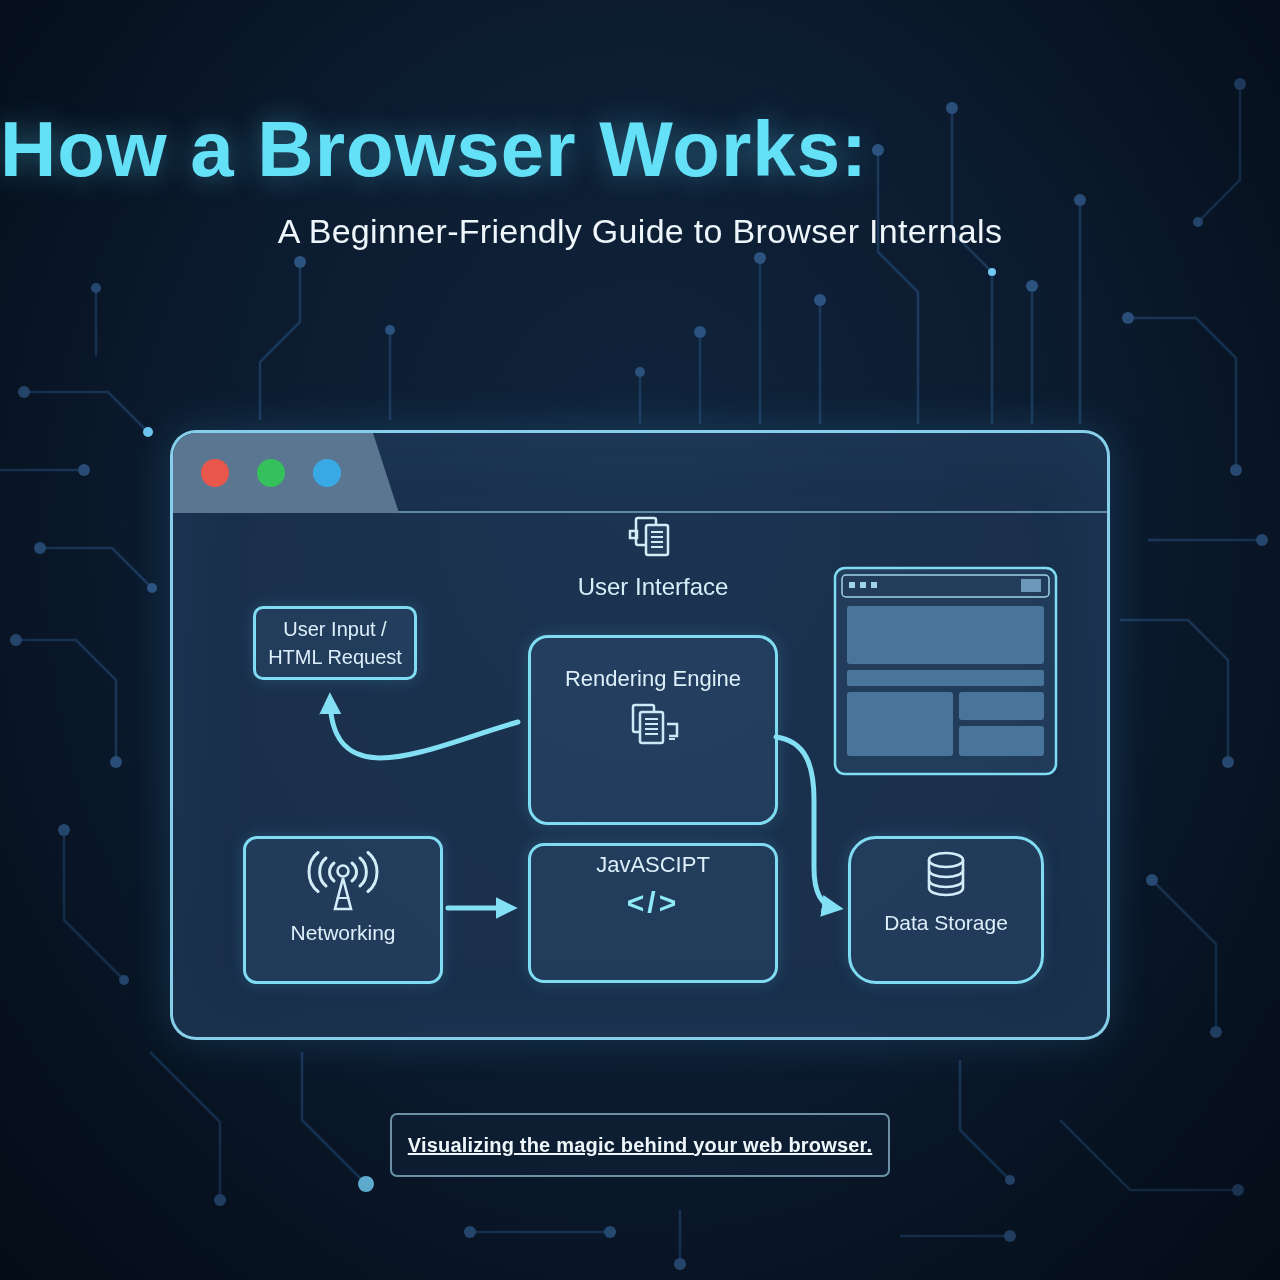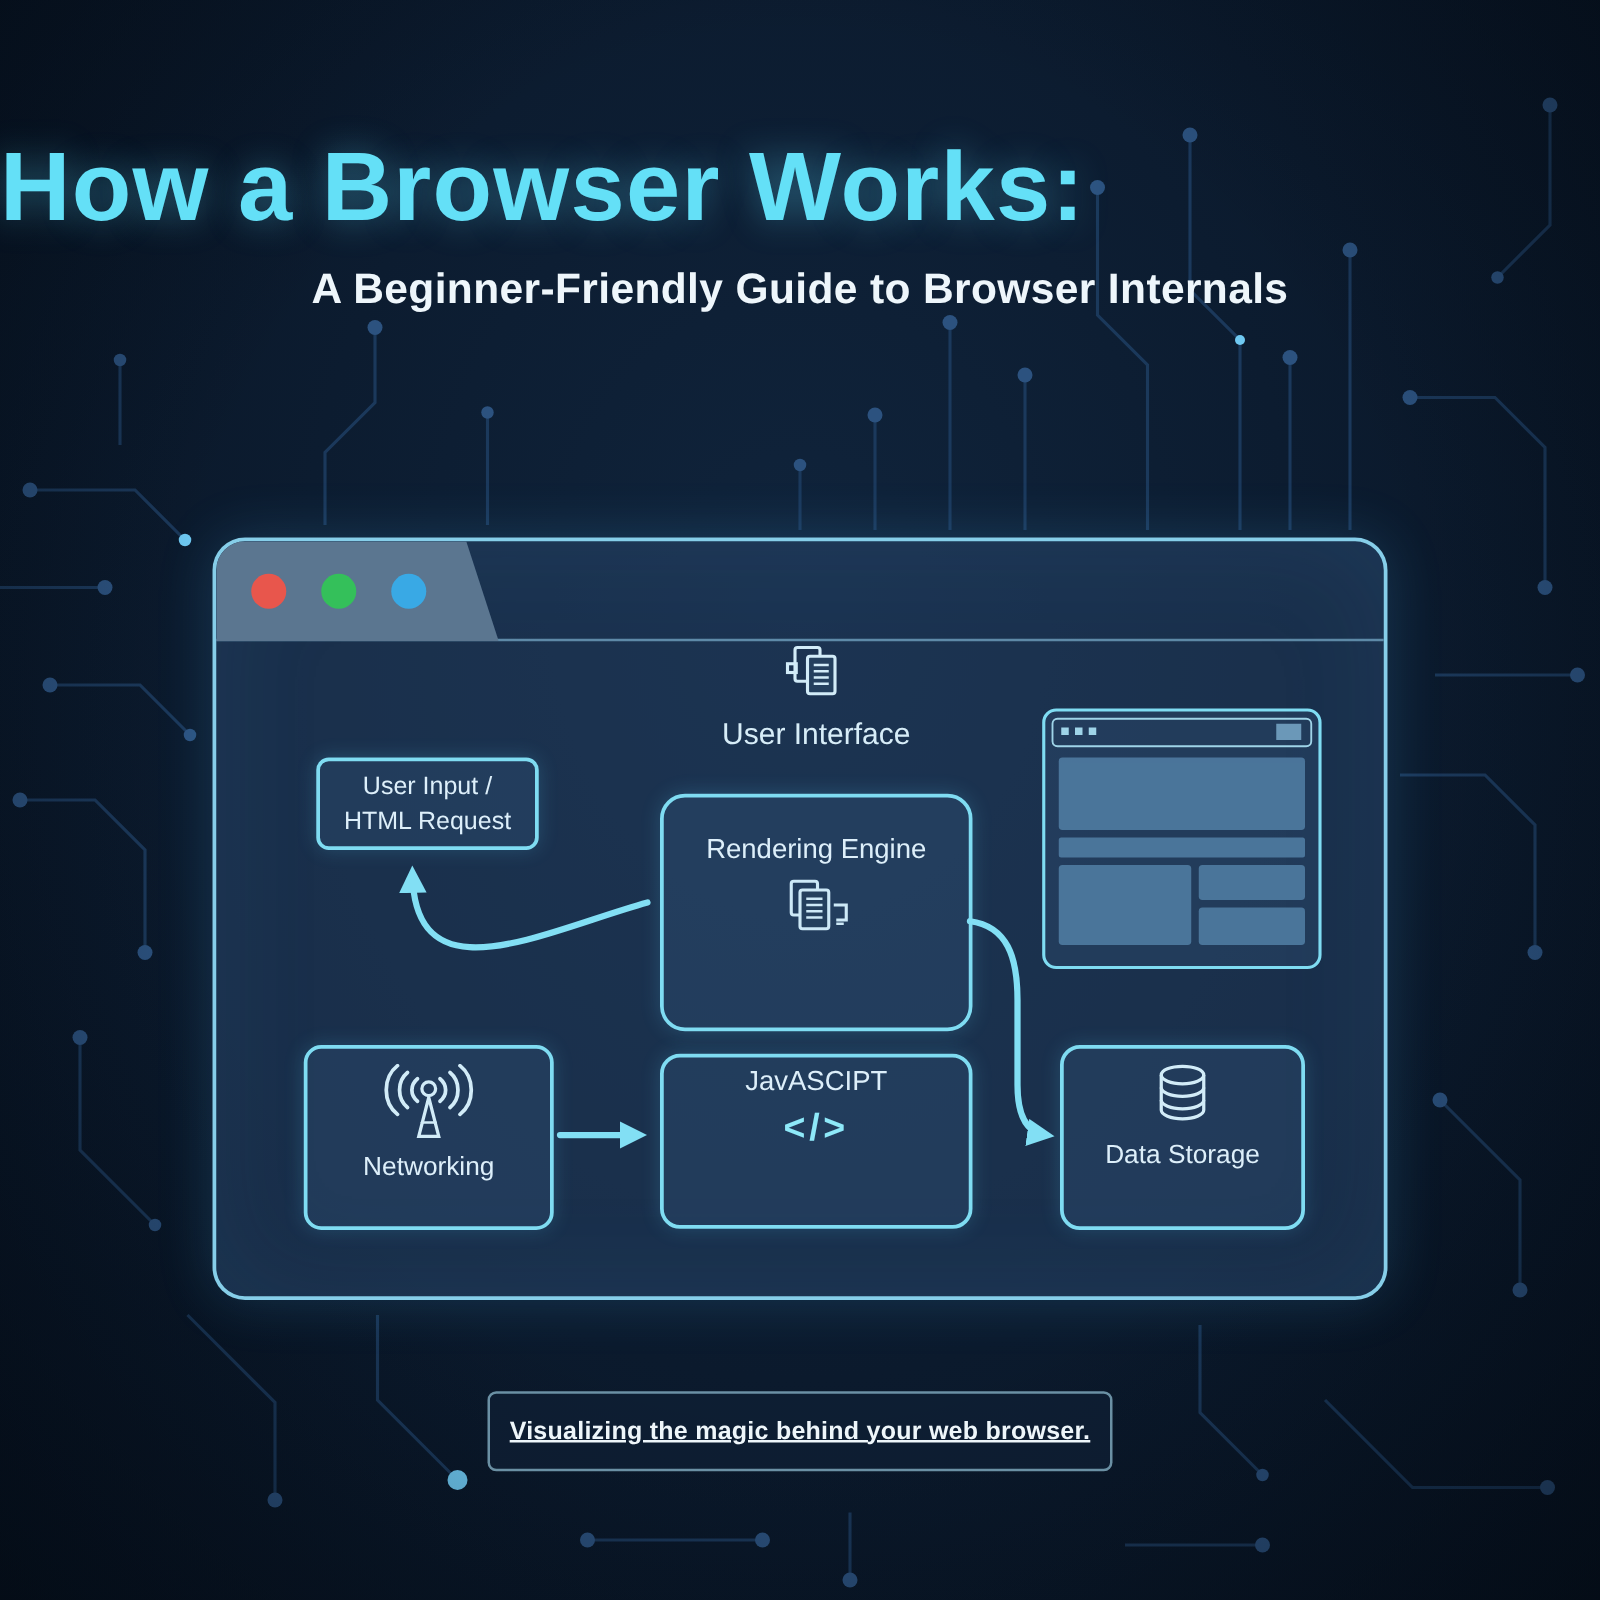"A Beginner-Friendly Guide to Browser" .subtitle { font-weight: bold -> normal }
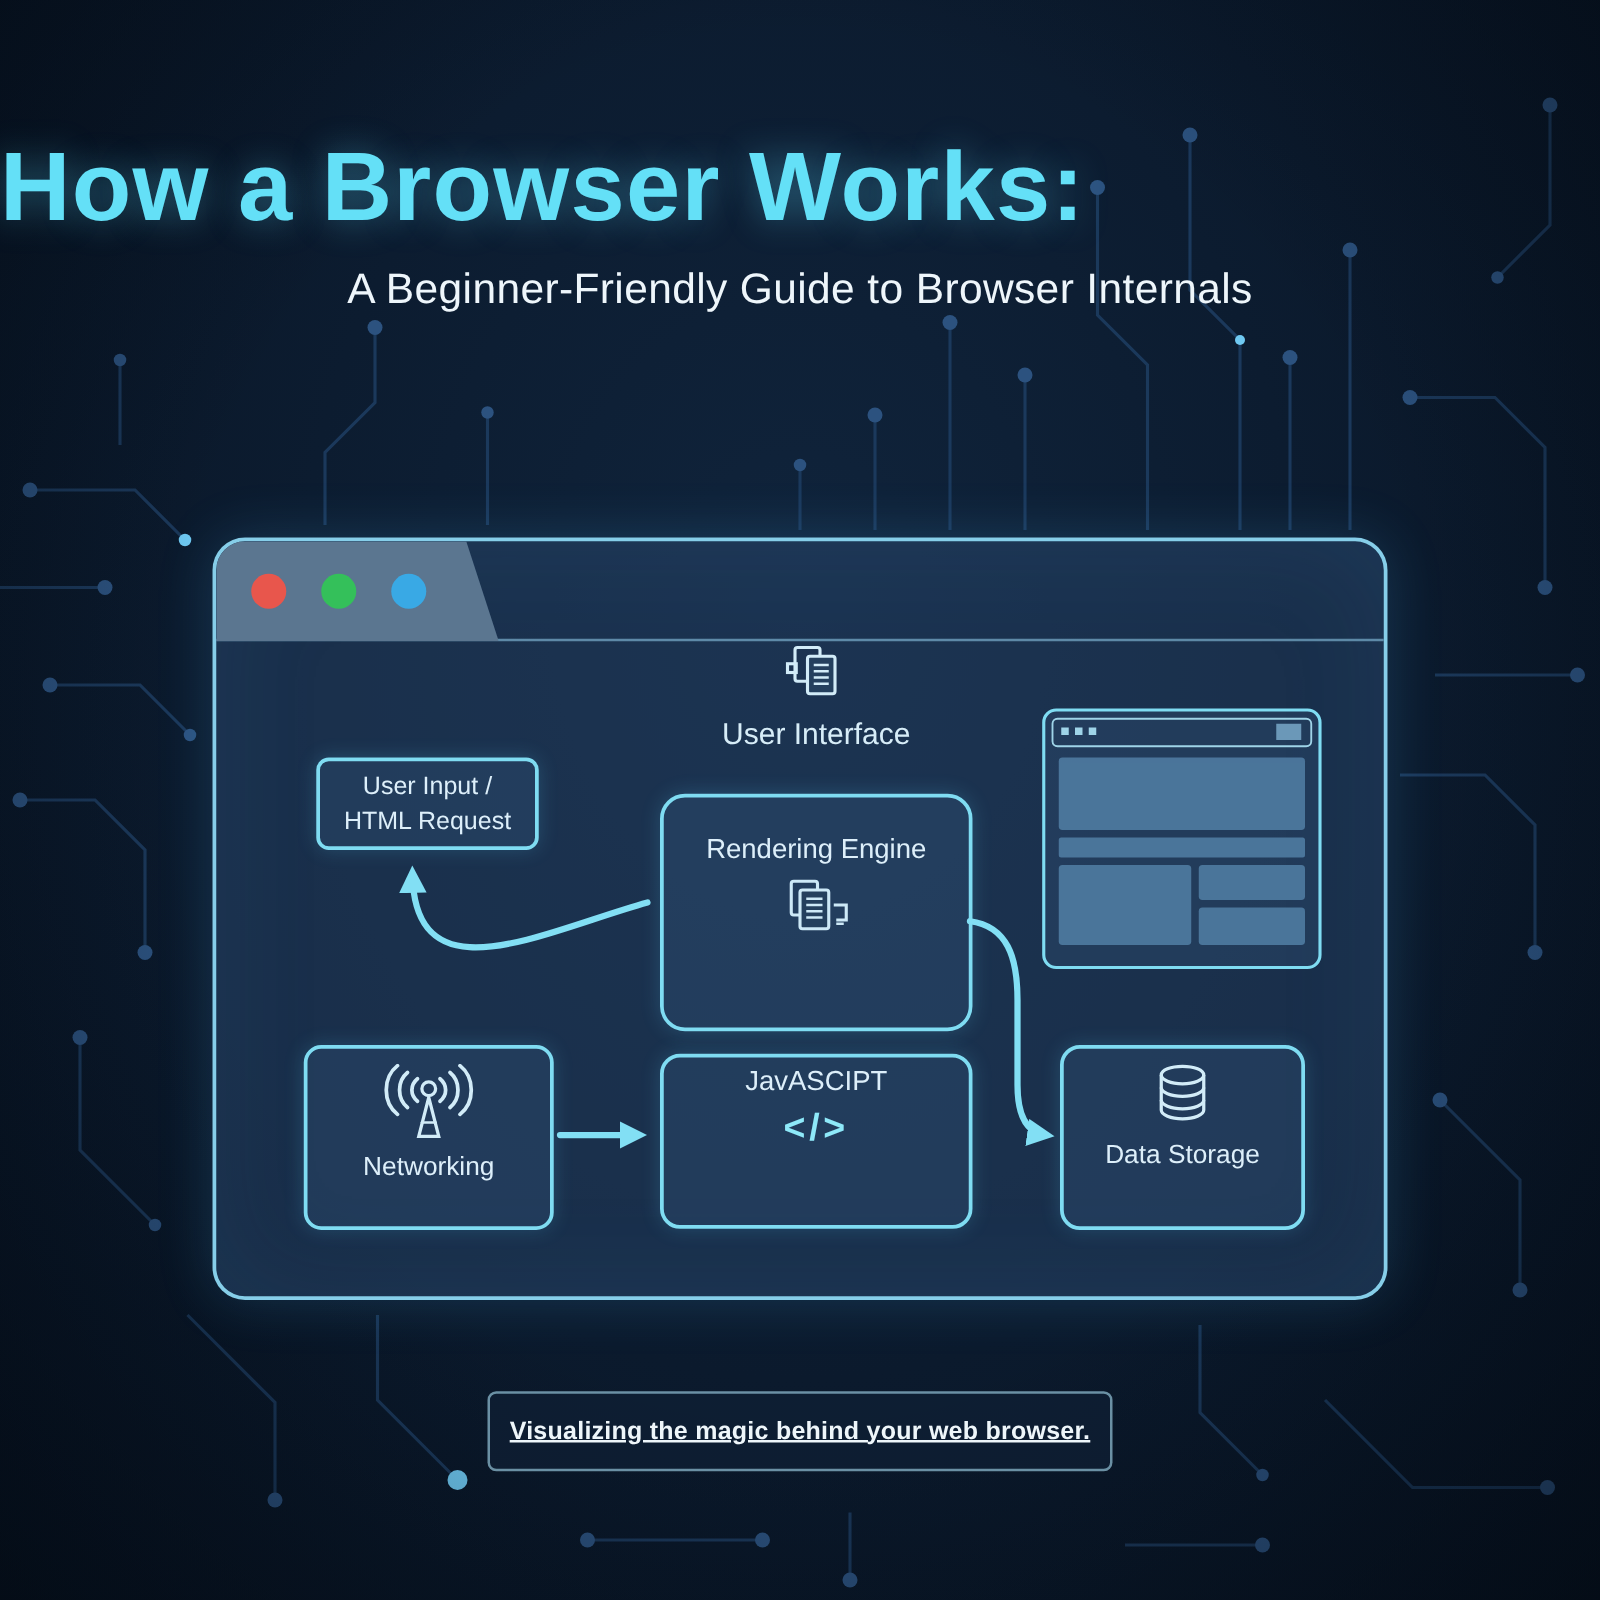"User Input /" .node-user-input { width: 178px -> 164px }
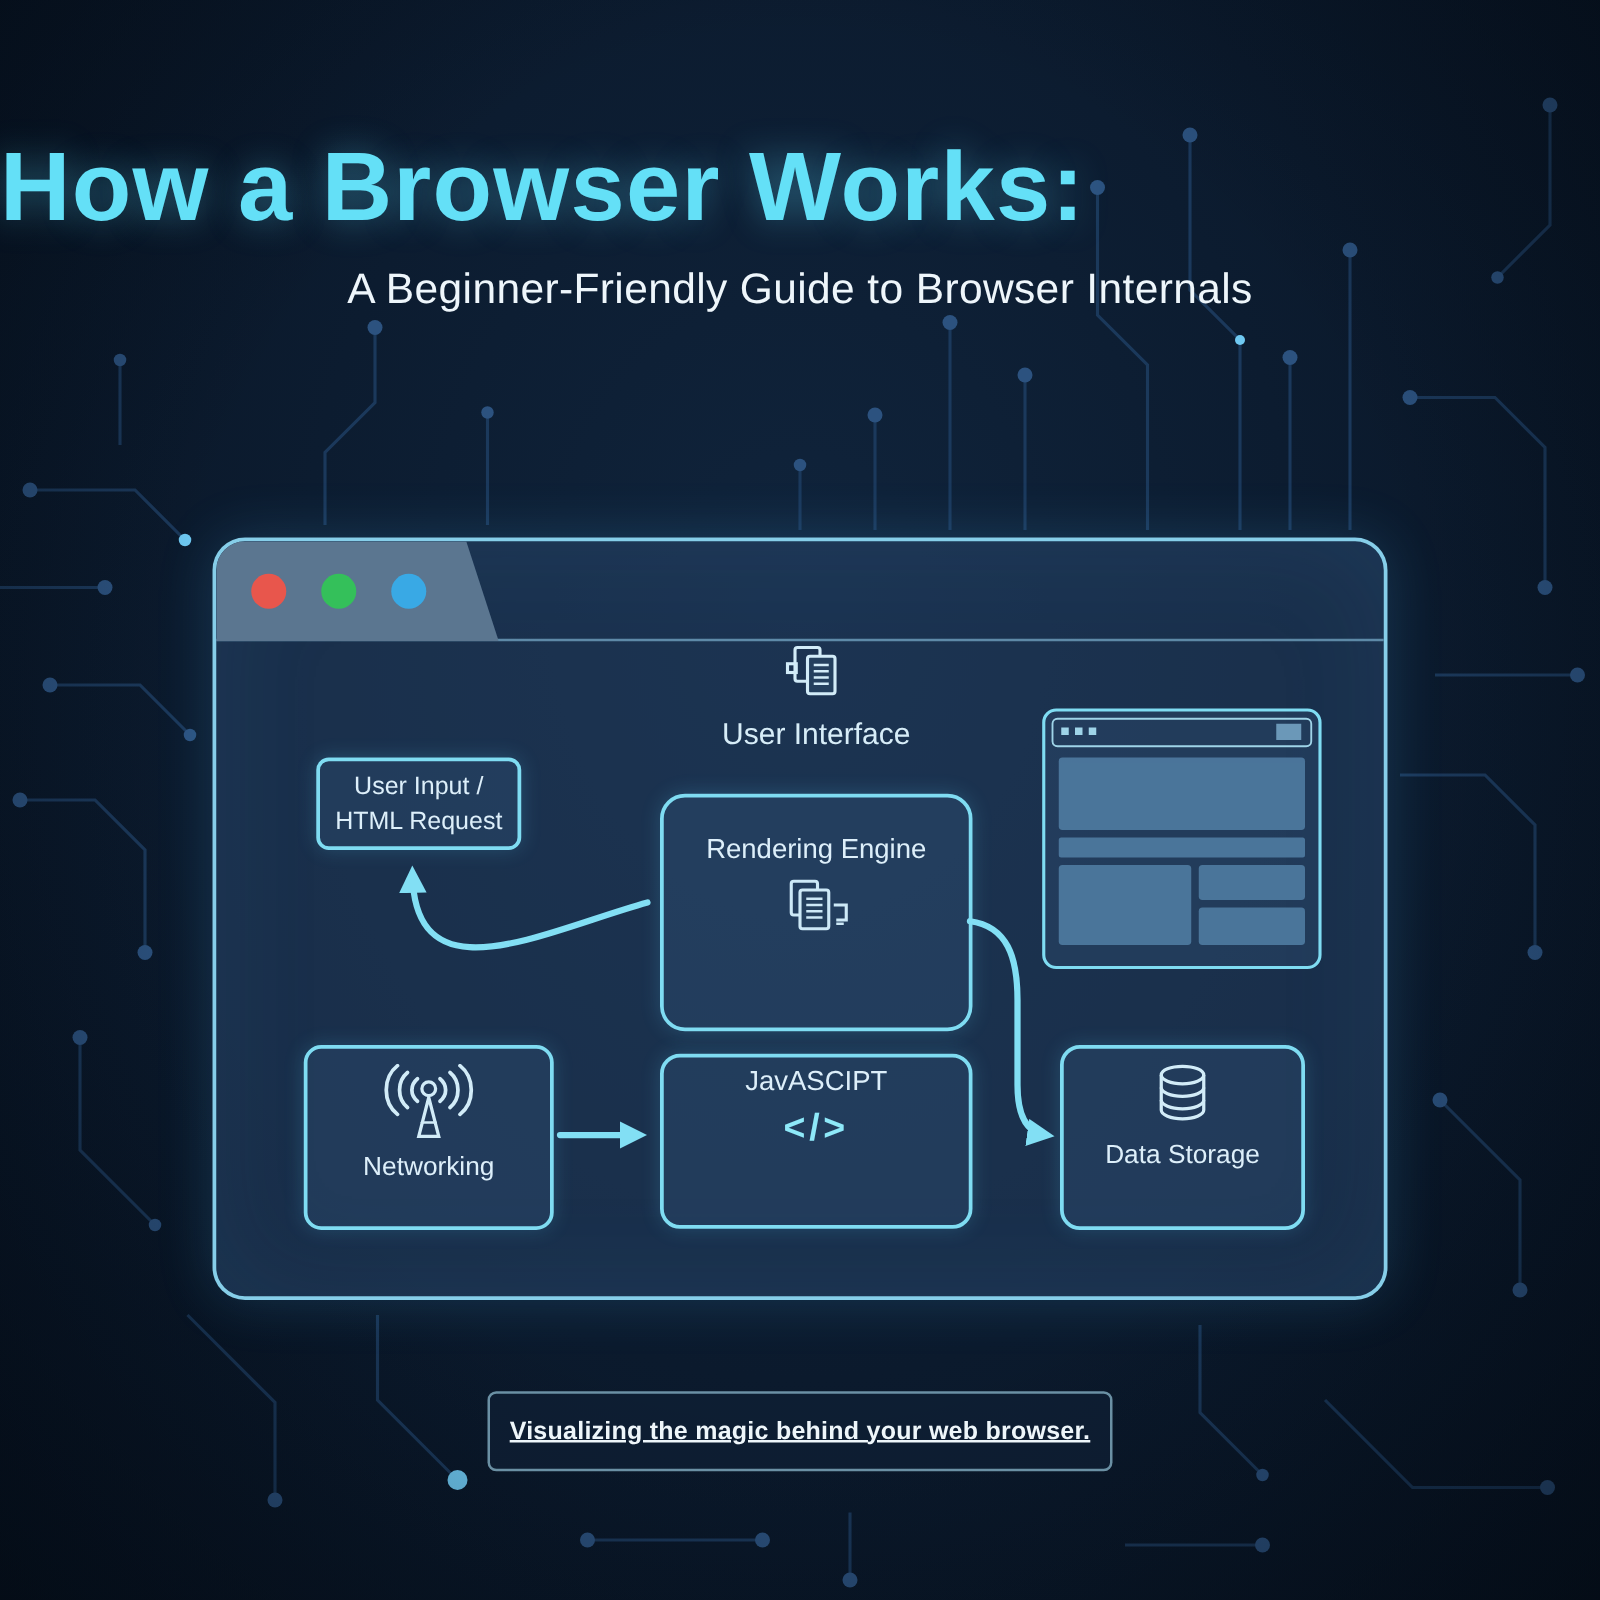"Data Storage" .node-storage { border-radius: 16px -> 28px }
